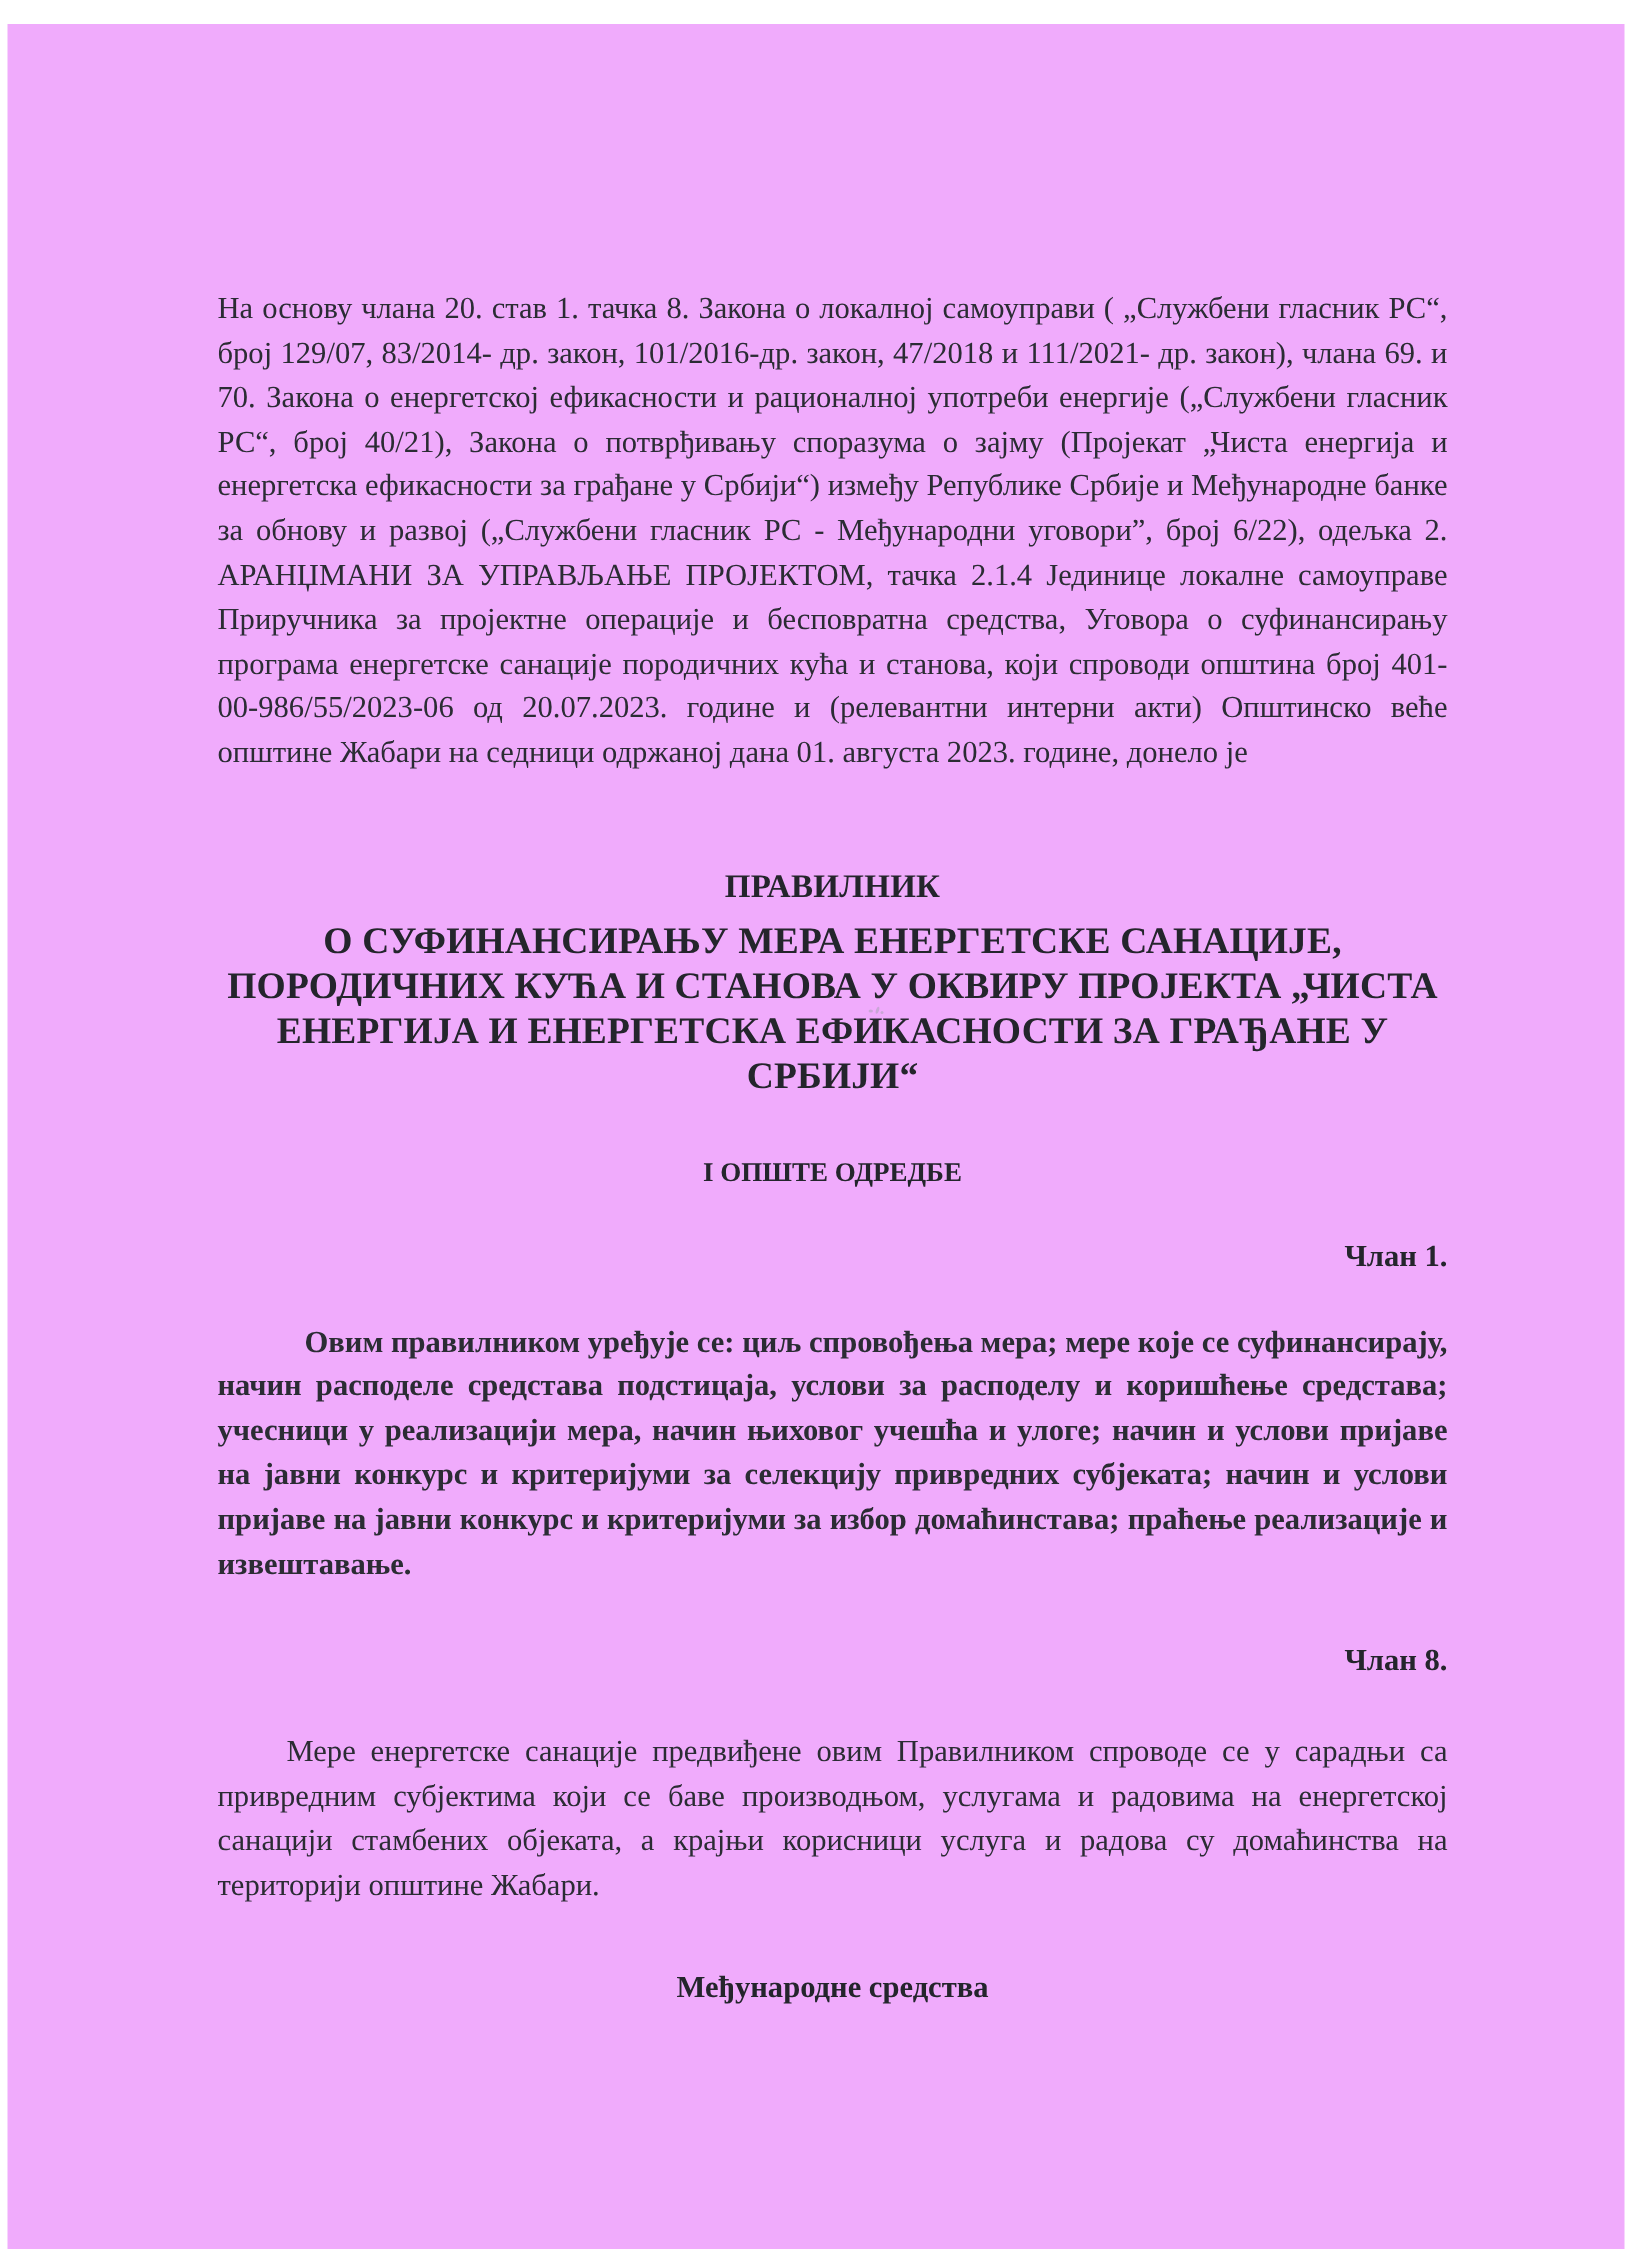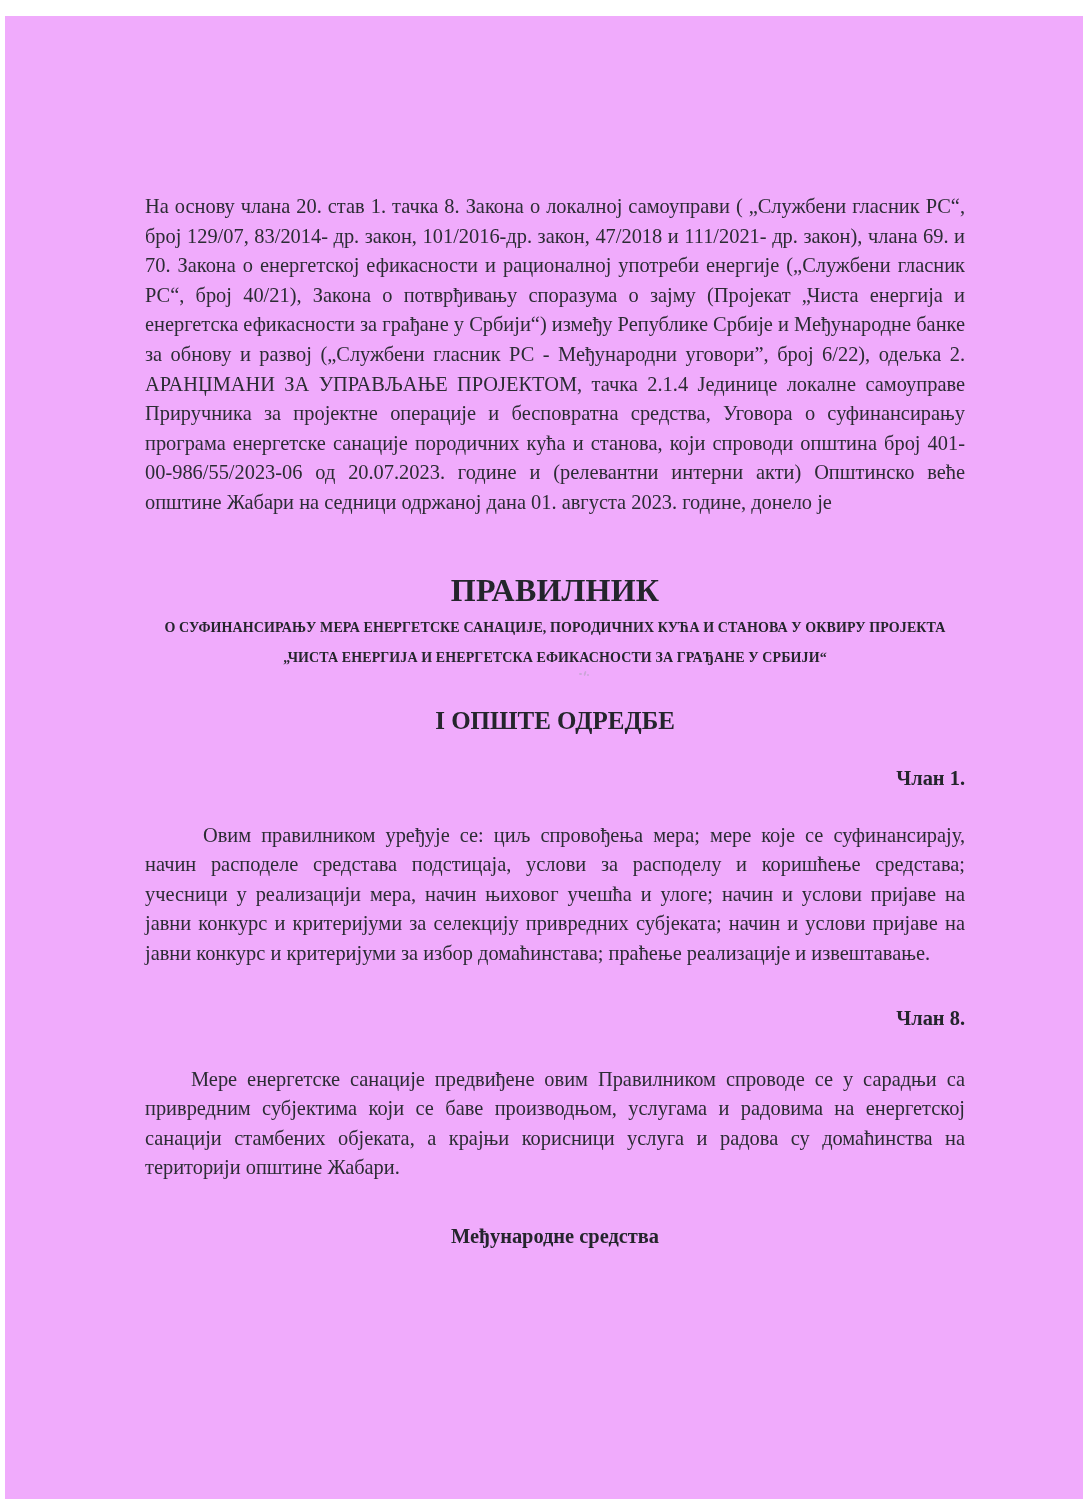"ПРАВИЛНИК" .doc-title { font-size: 32px -> 22px }
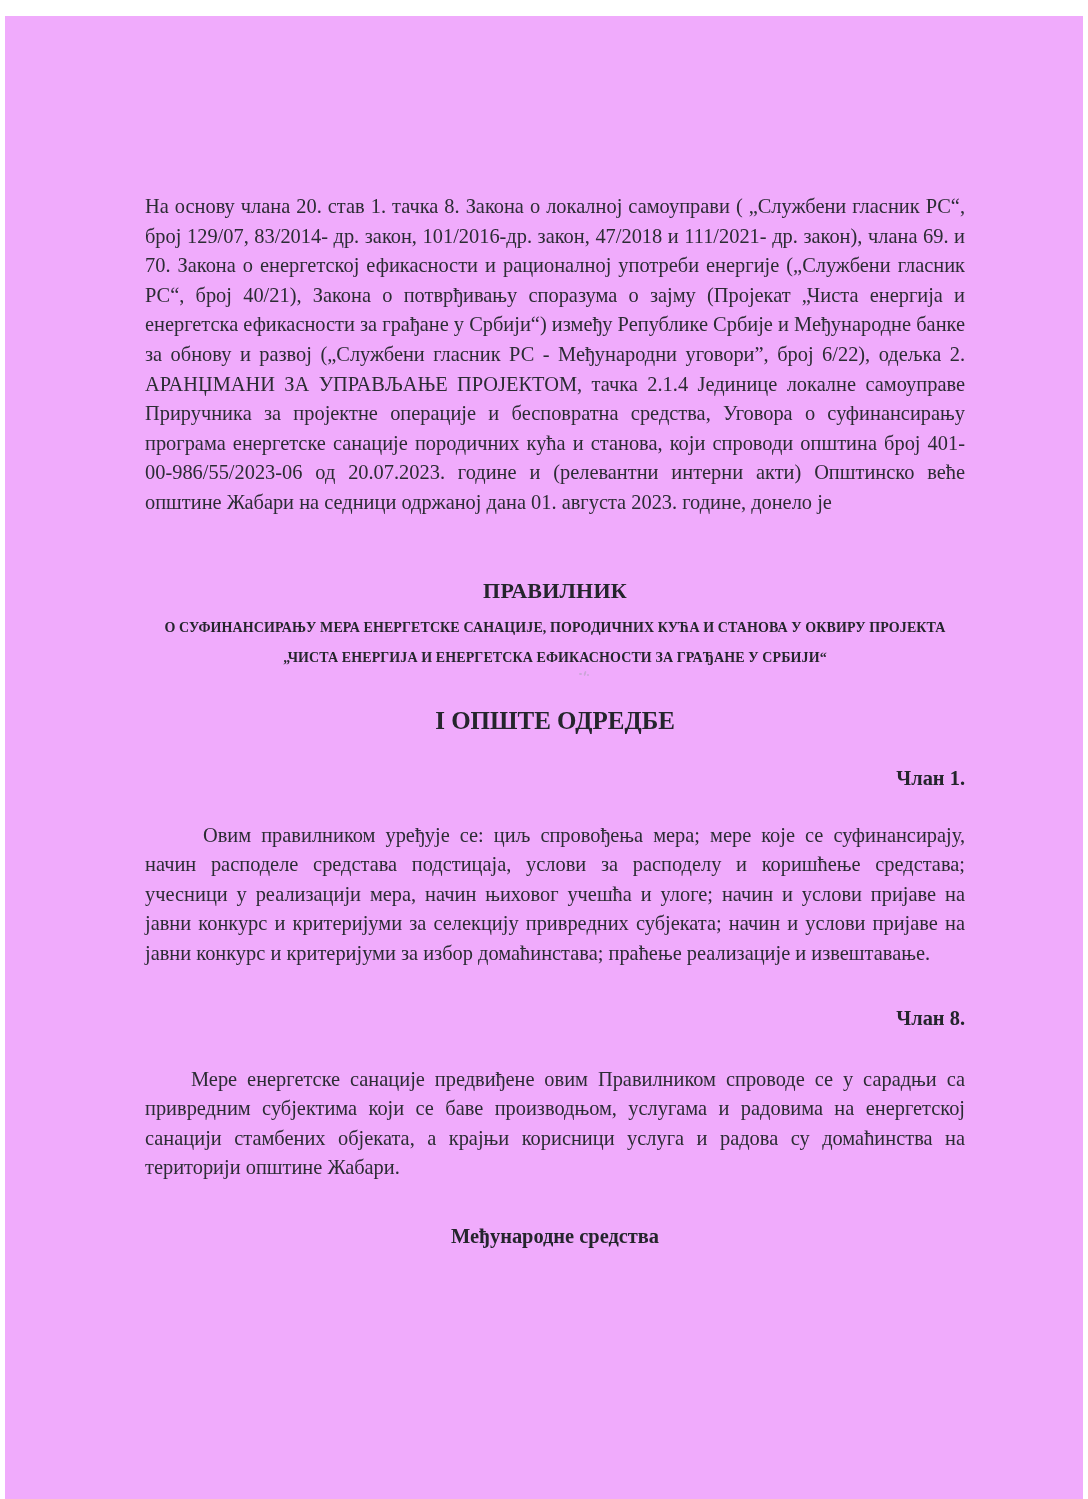"О СУФИНАНСИРАЊУ МЕРА ЕНЕРГЕТСКЕ" .doc-subtitle { font-size: 14px -> 25px }
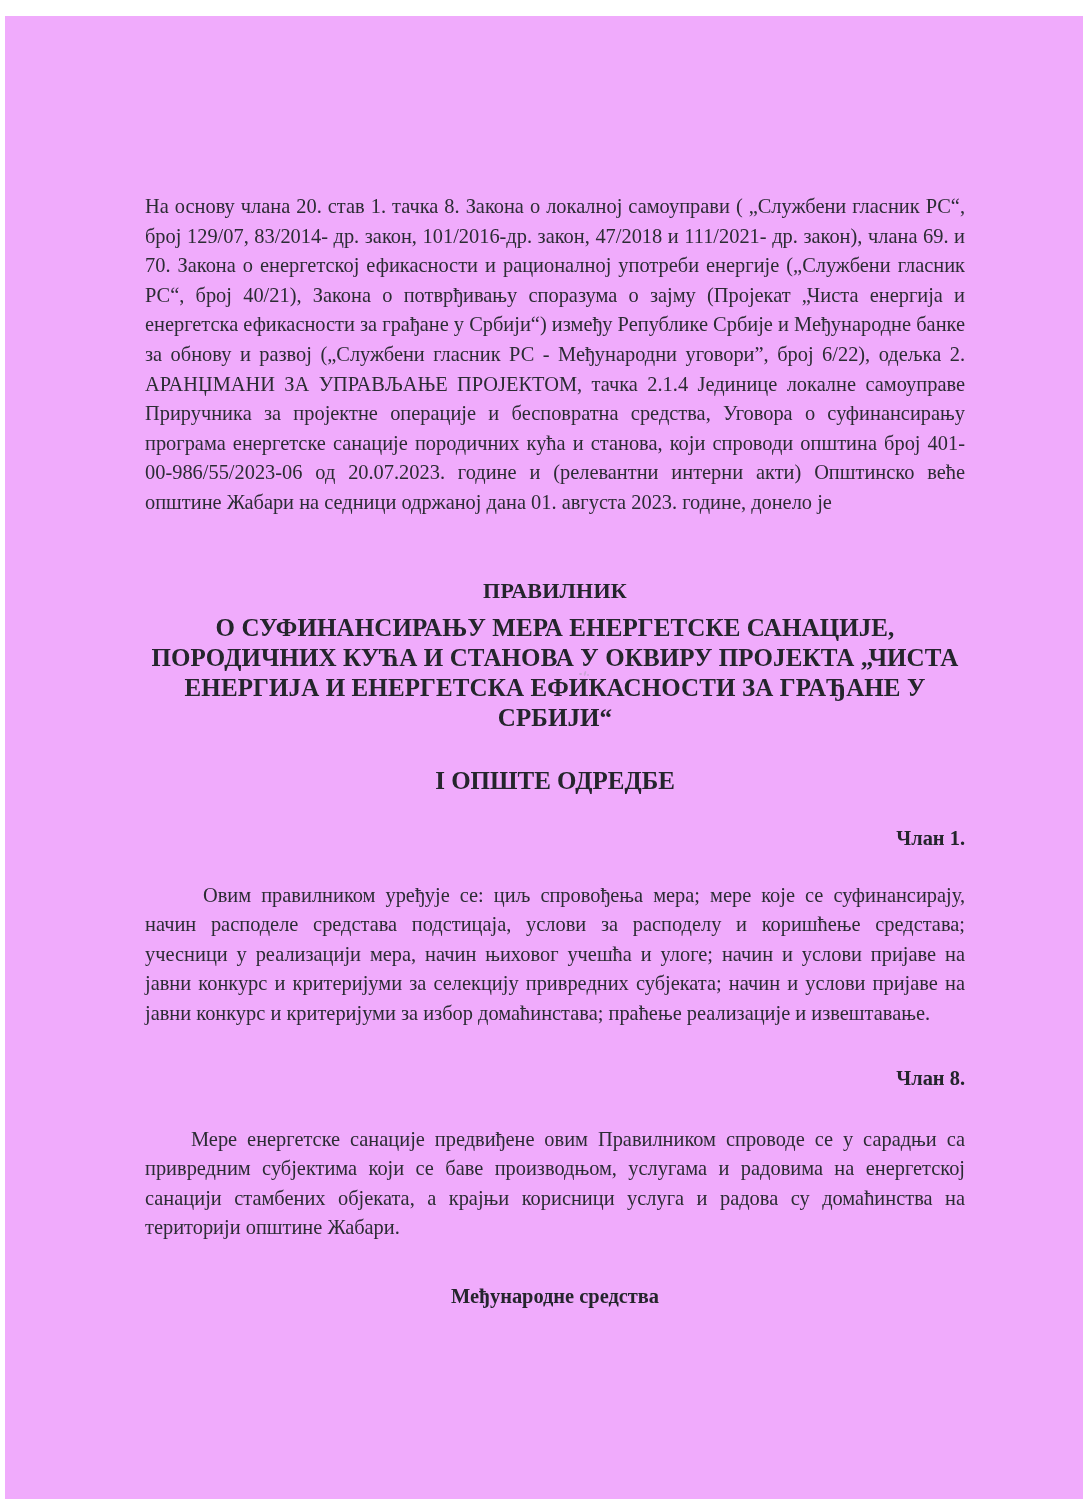"I ОПШТЕ ОДРЕДБЕ" .section-head { font-size: 25px -> 18px }
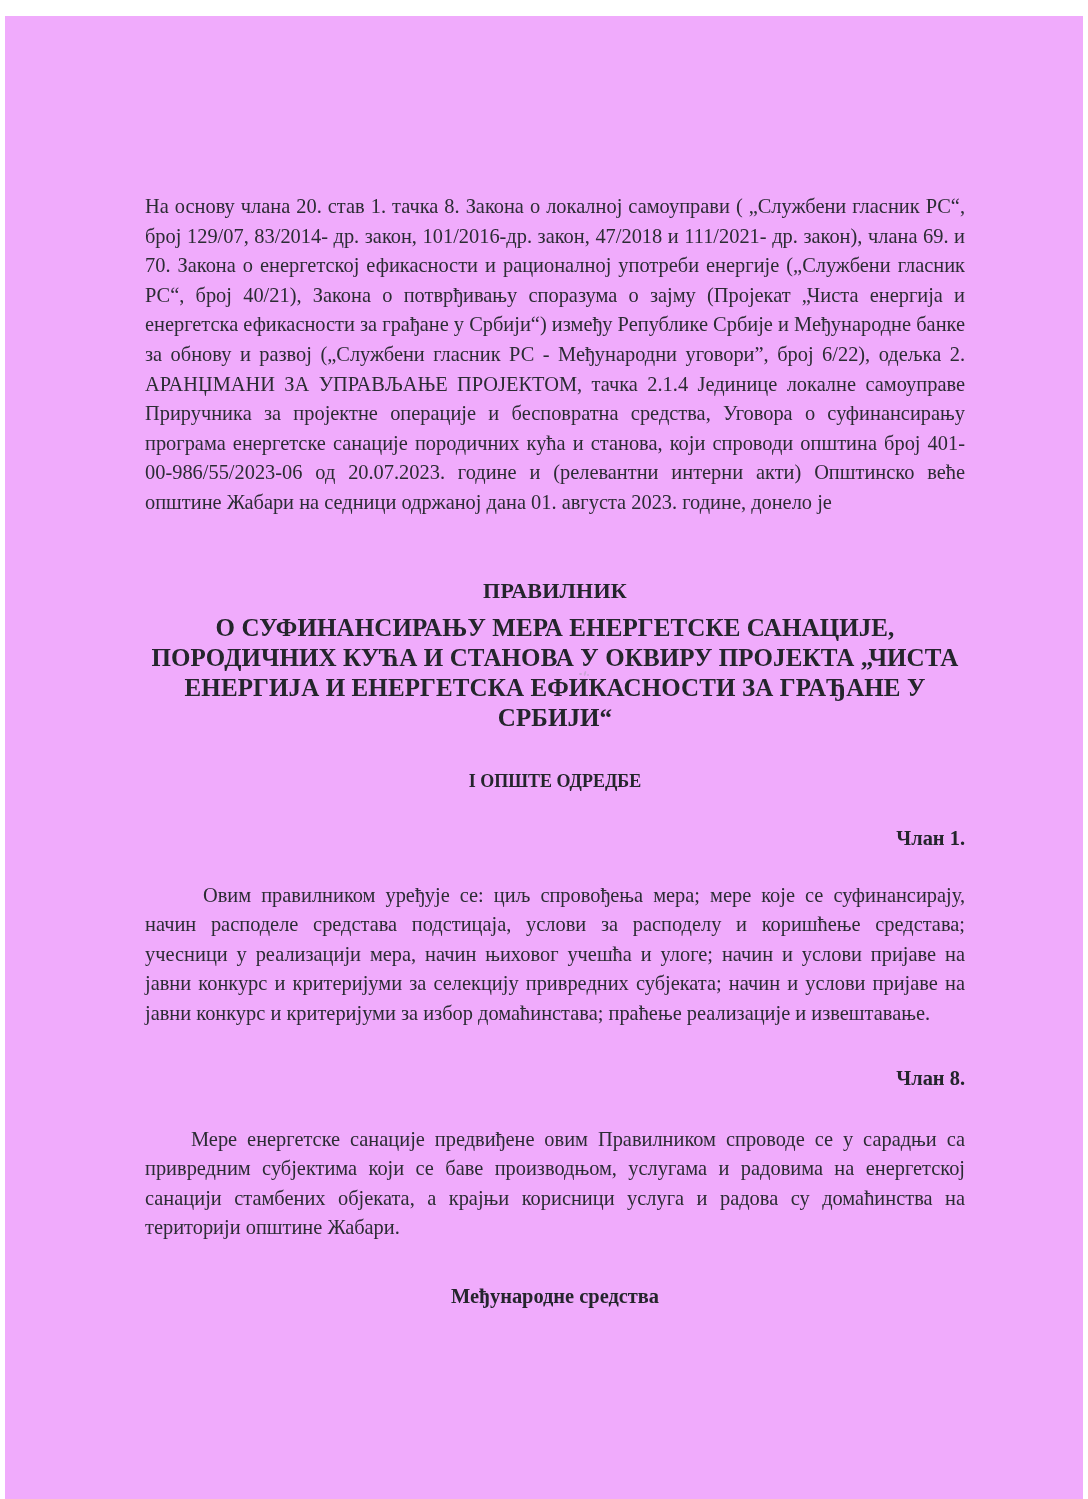"Овим правилником уређује се: циљ" .para.indent { font-weight: none -> bold }
